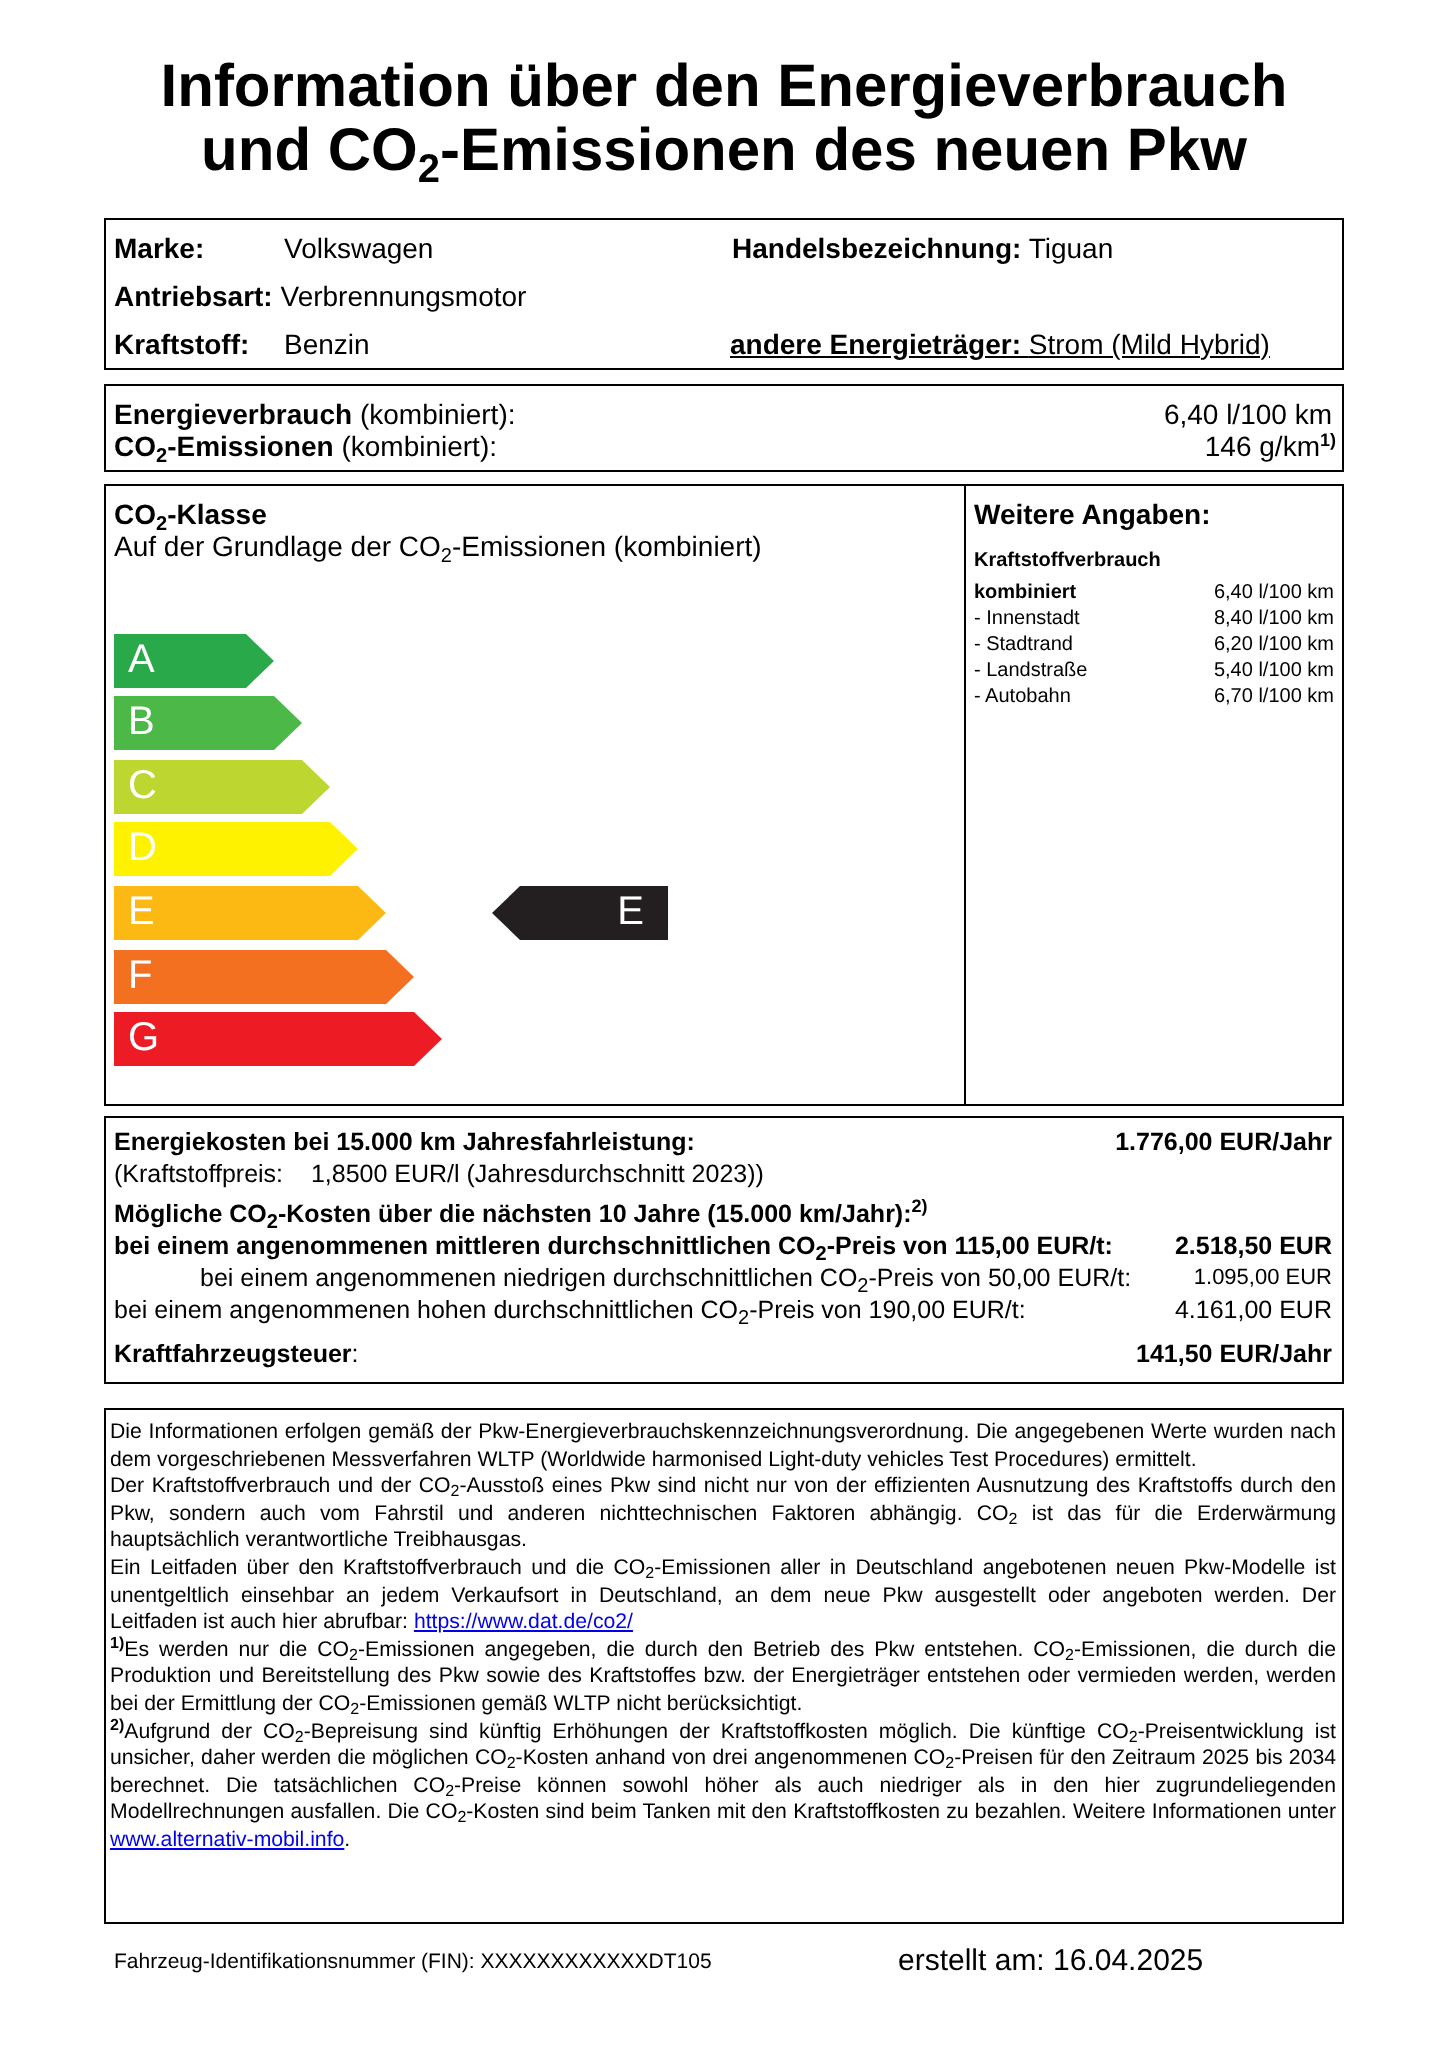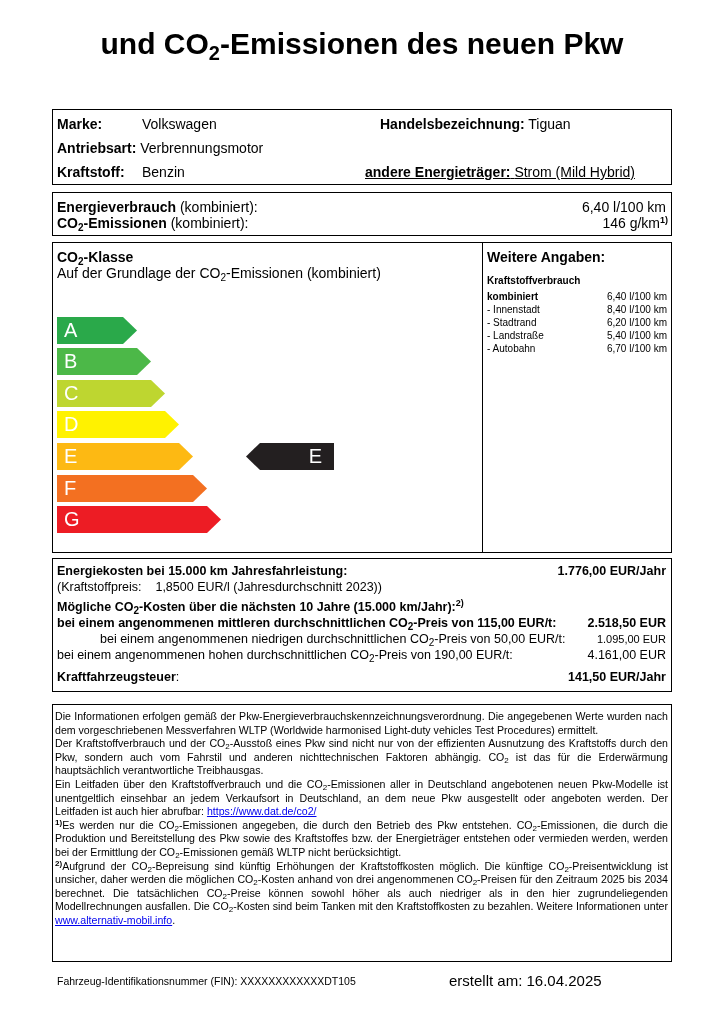"Information über den Energieverbrauch" div { html: none -> <div>Information über den Energieverbrauch</div> }
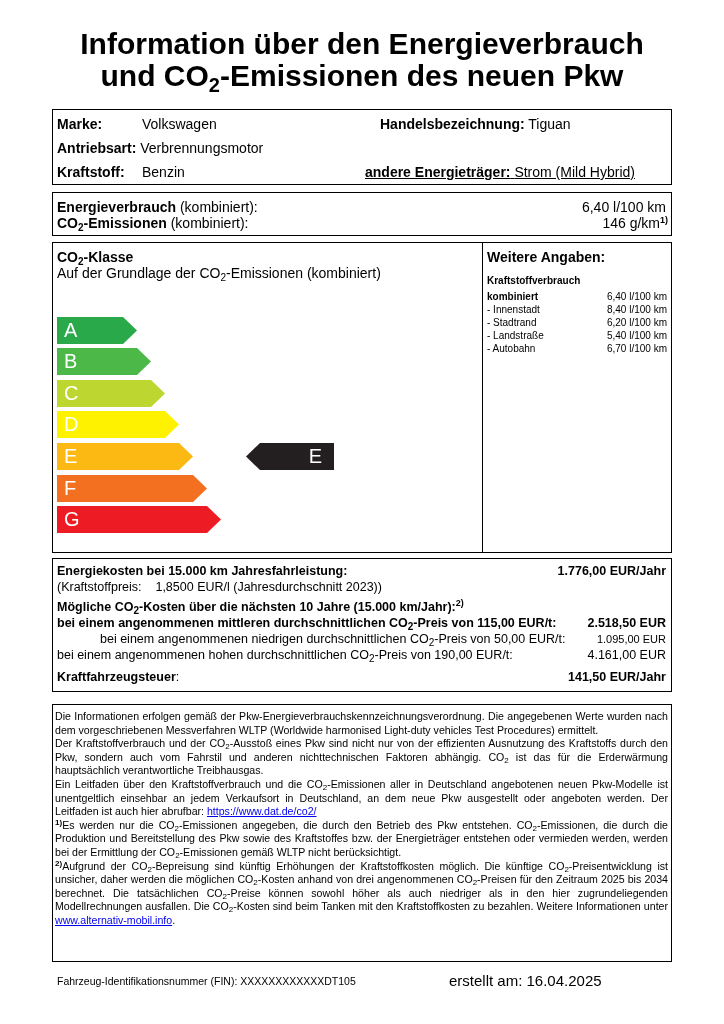"Handelsbezeichnung: Tiguan" div.lbl { left: 380px -> 366px }
